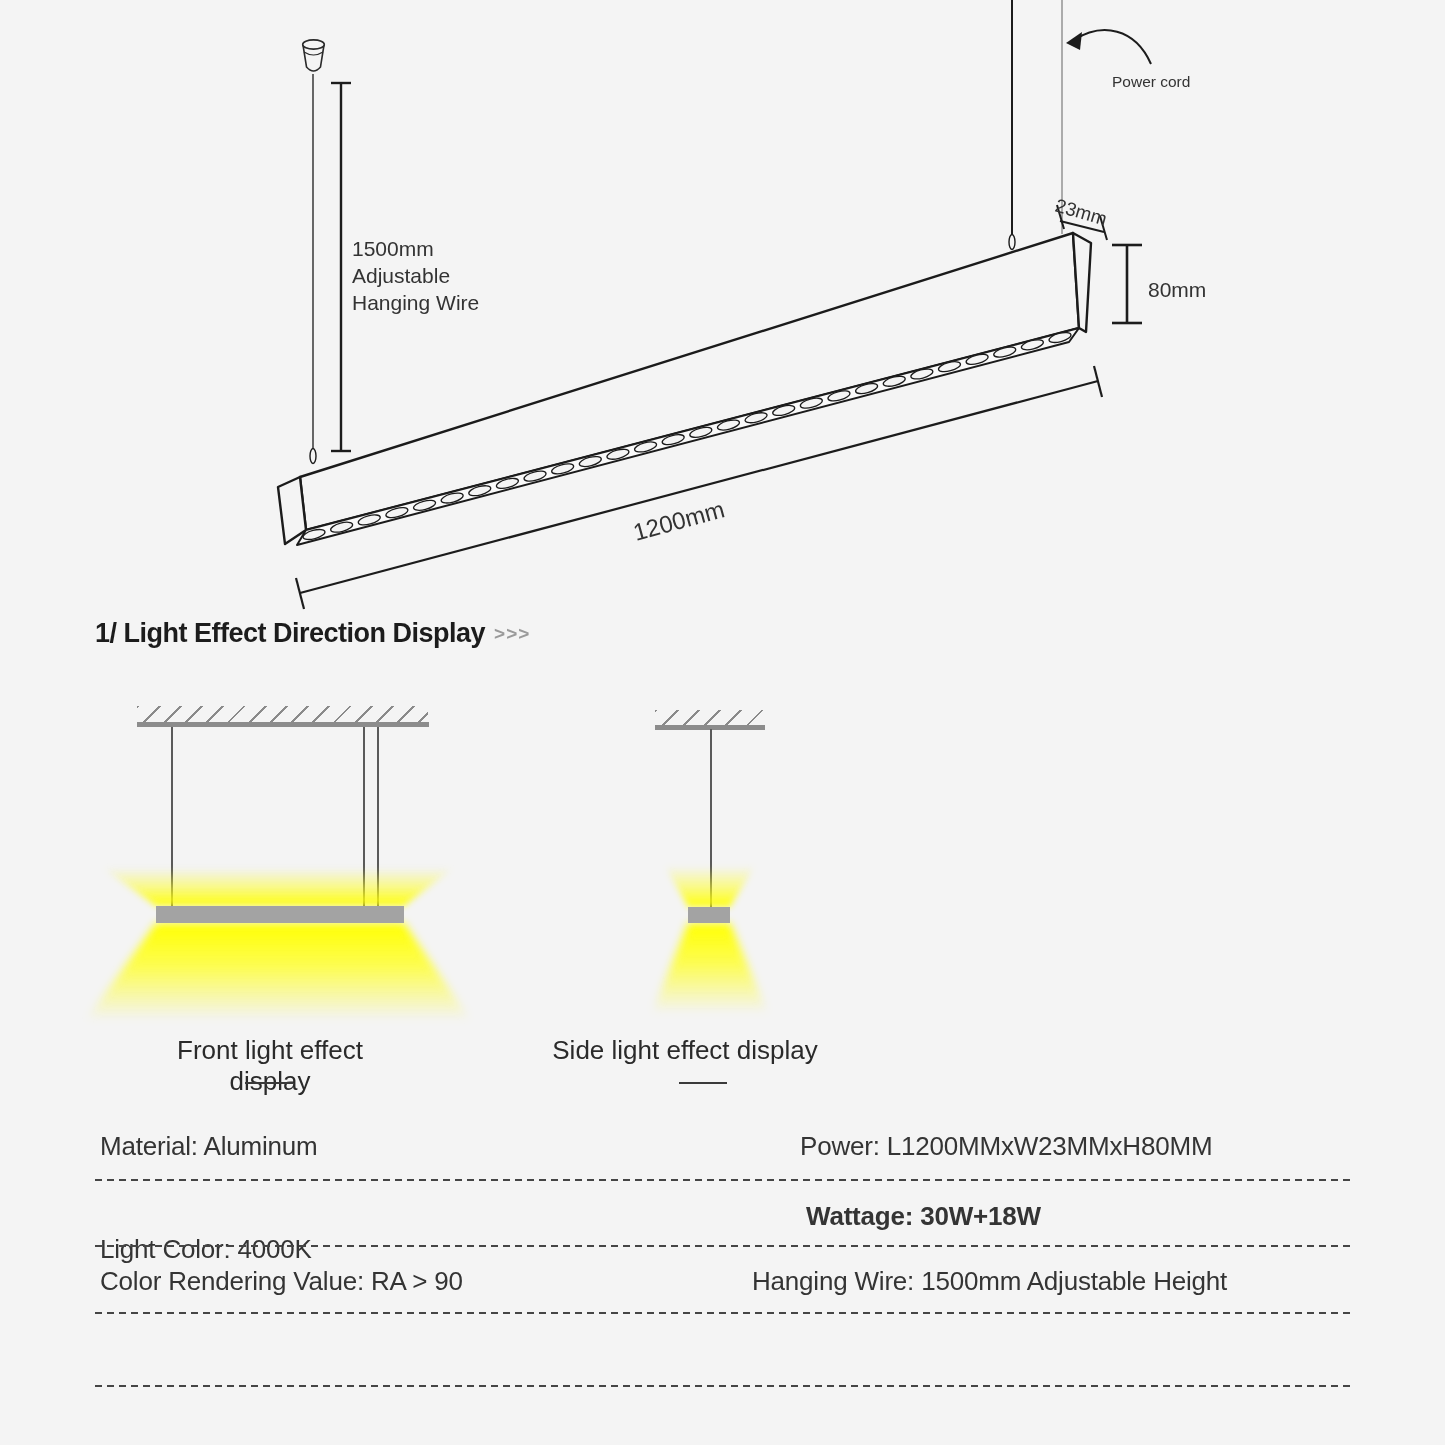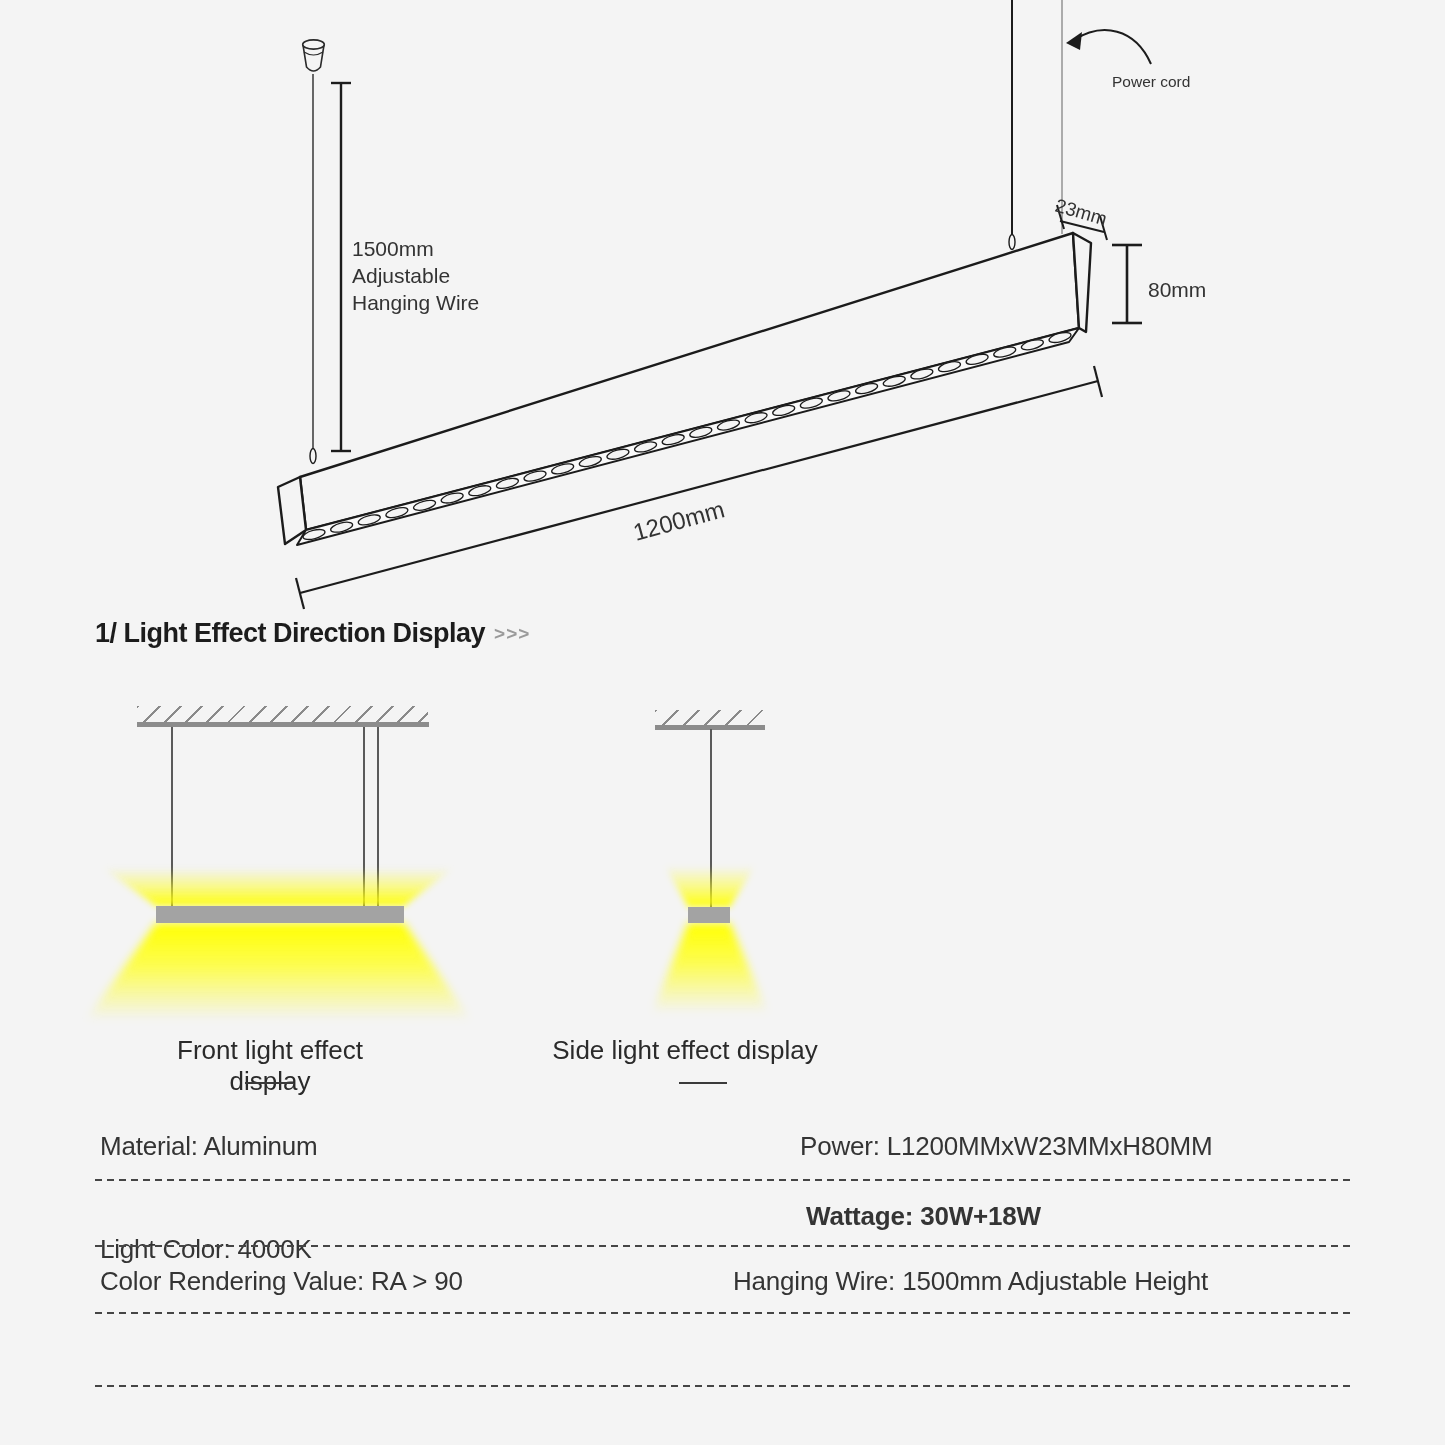"Hanging Wire: 1500mm Adjustable Height" span.spec { left: 733px -> 752px }
